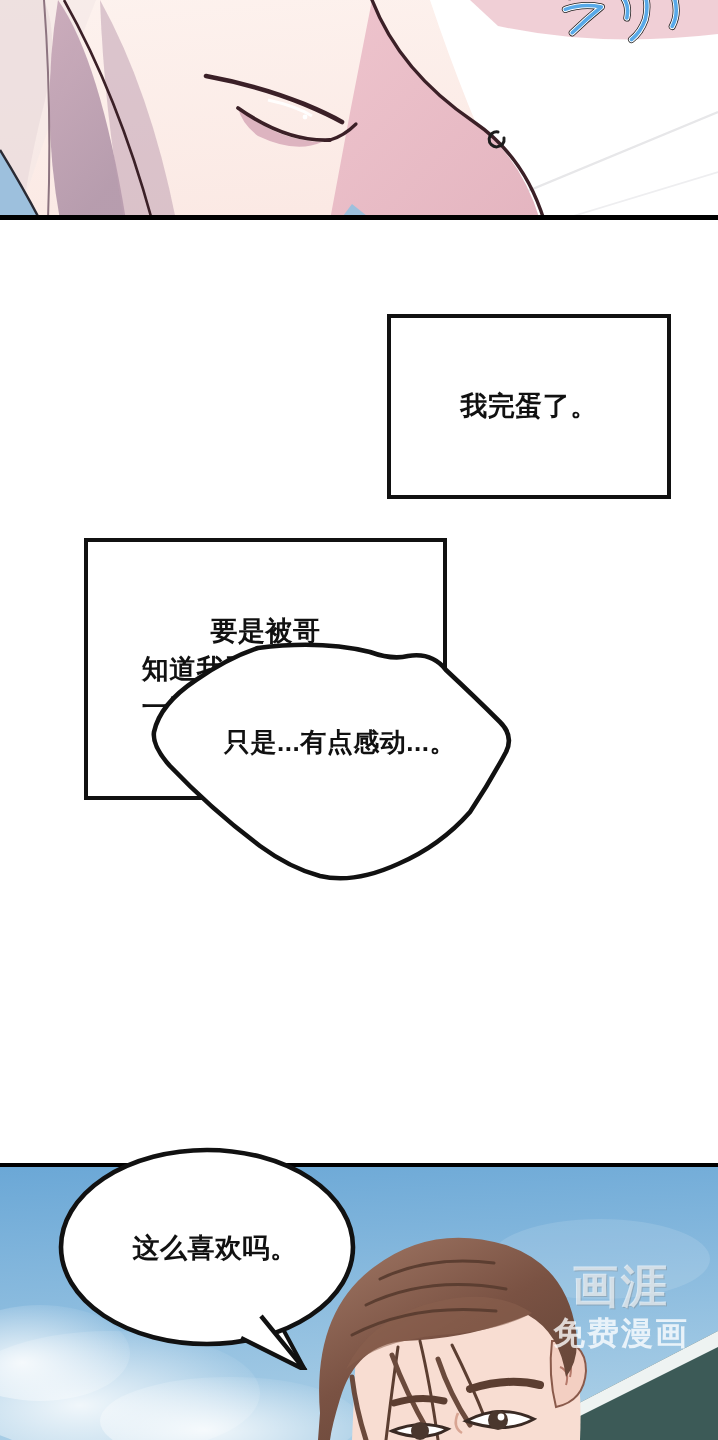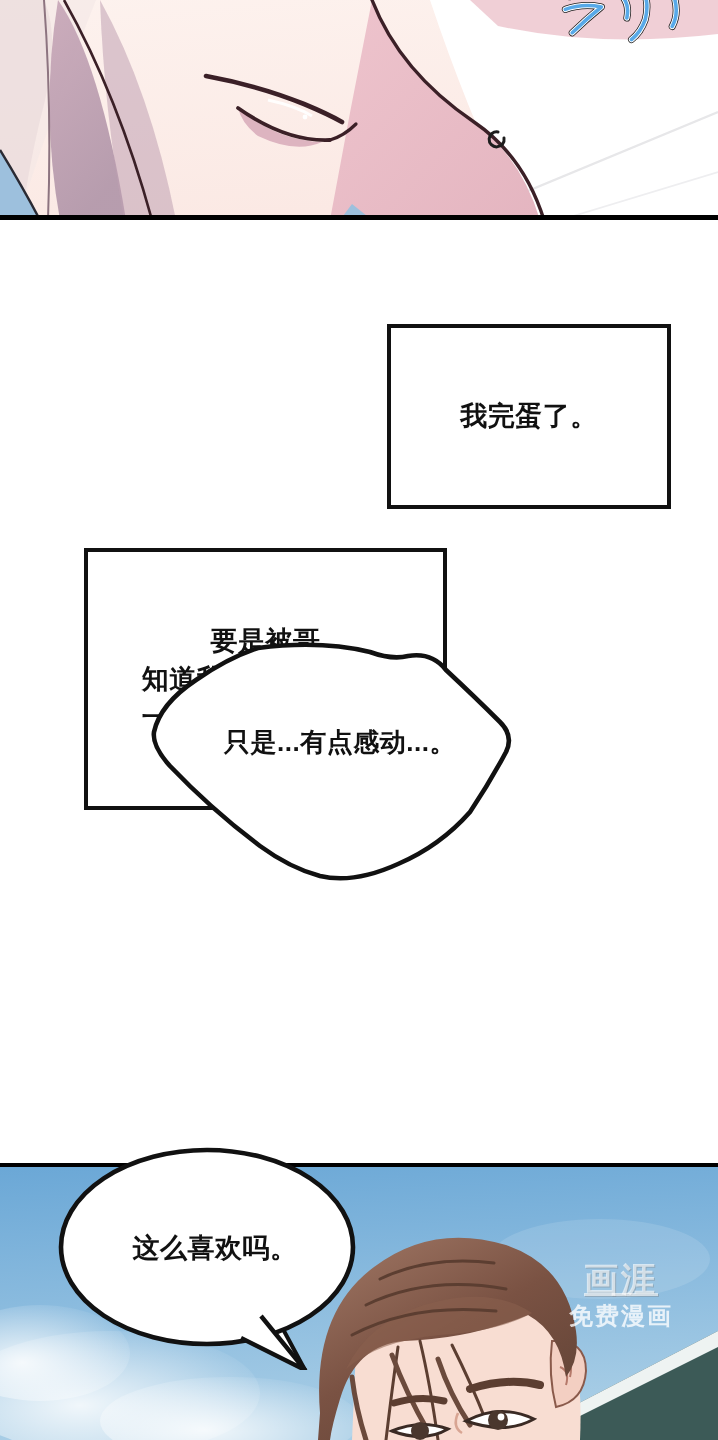"我完蛋了。" #panel-narration { top: 235px -> 225px }
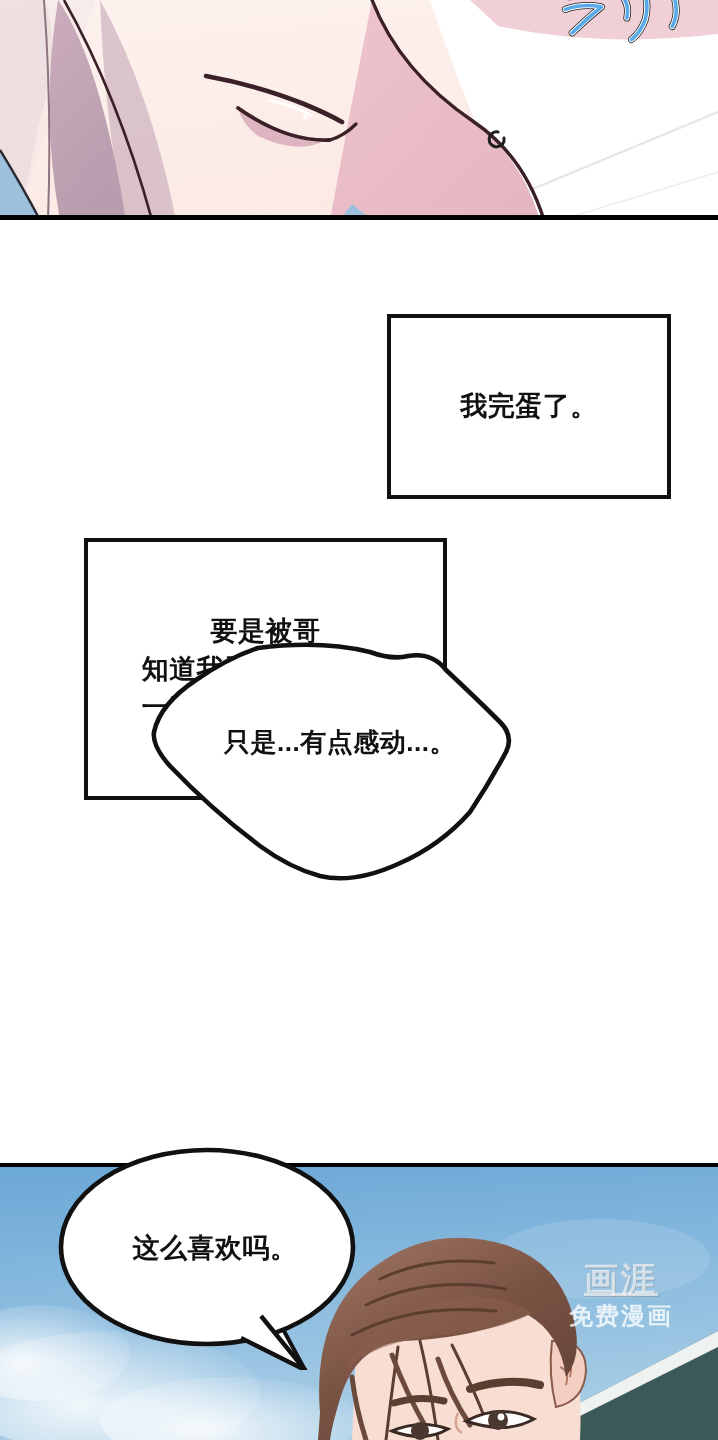"画涯" #watermark .wm-main { font-size: 34px -> 46px; text-decoration: underline -> none }
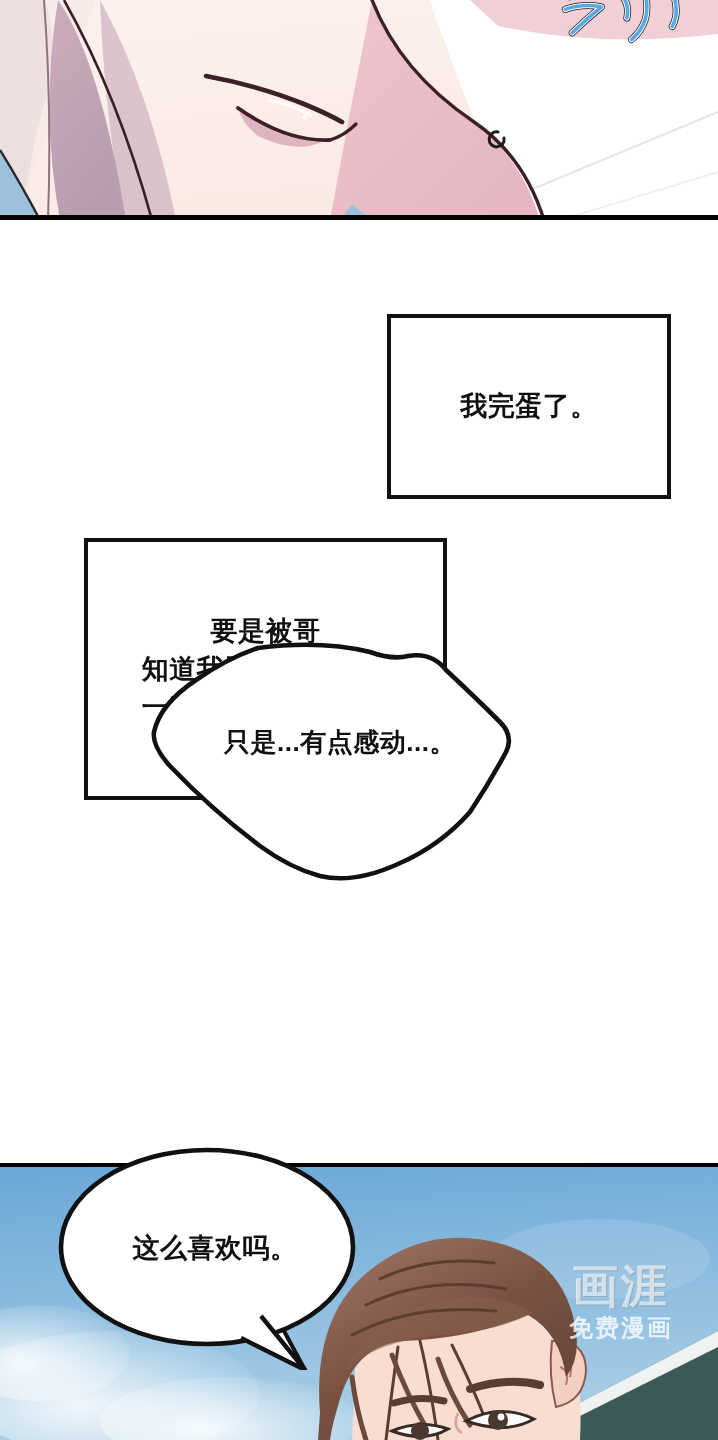"免费漫画" #watermark .wm-sub { font-size: 24px -> 32px }
